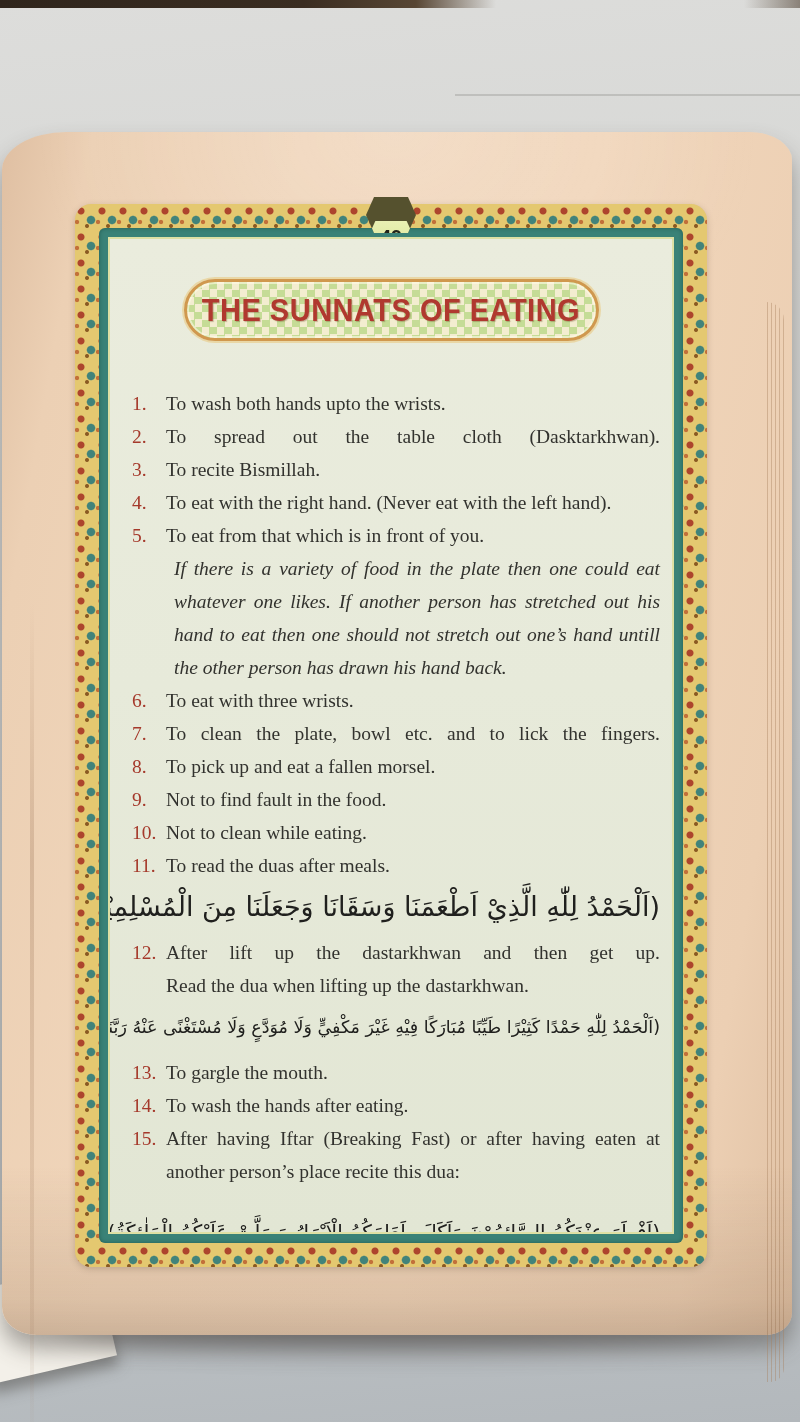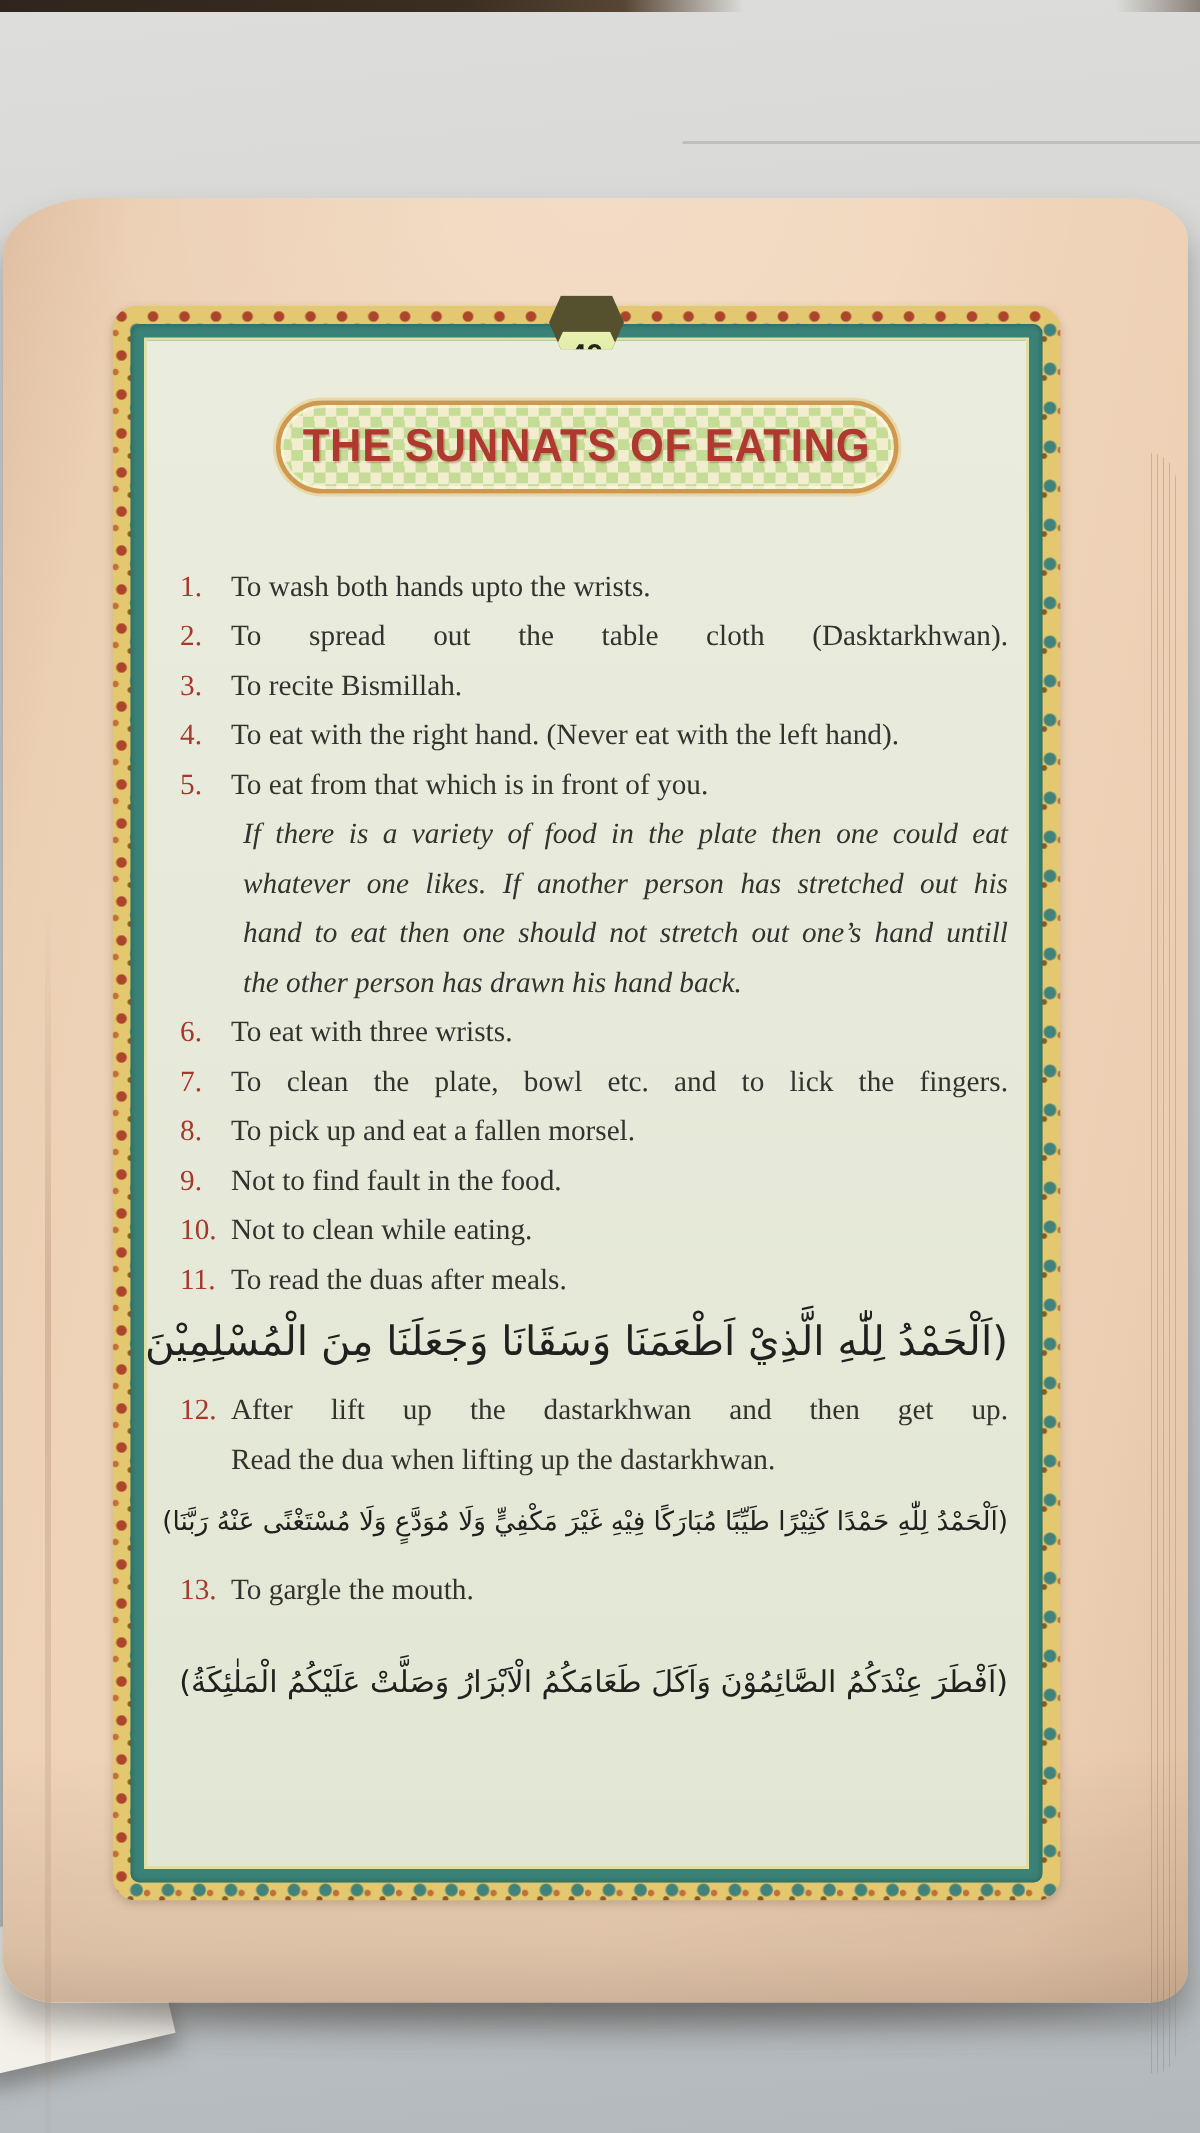"THE SUNNATS OF EATING" .frame { padding: 12px -> 24px }
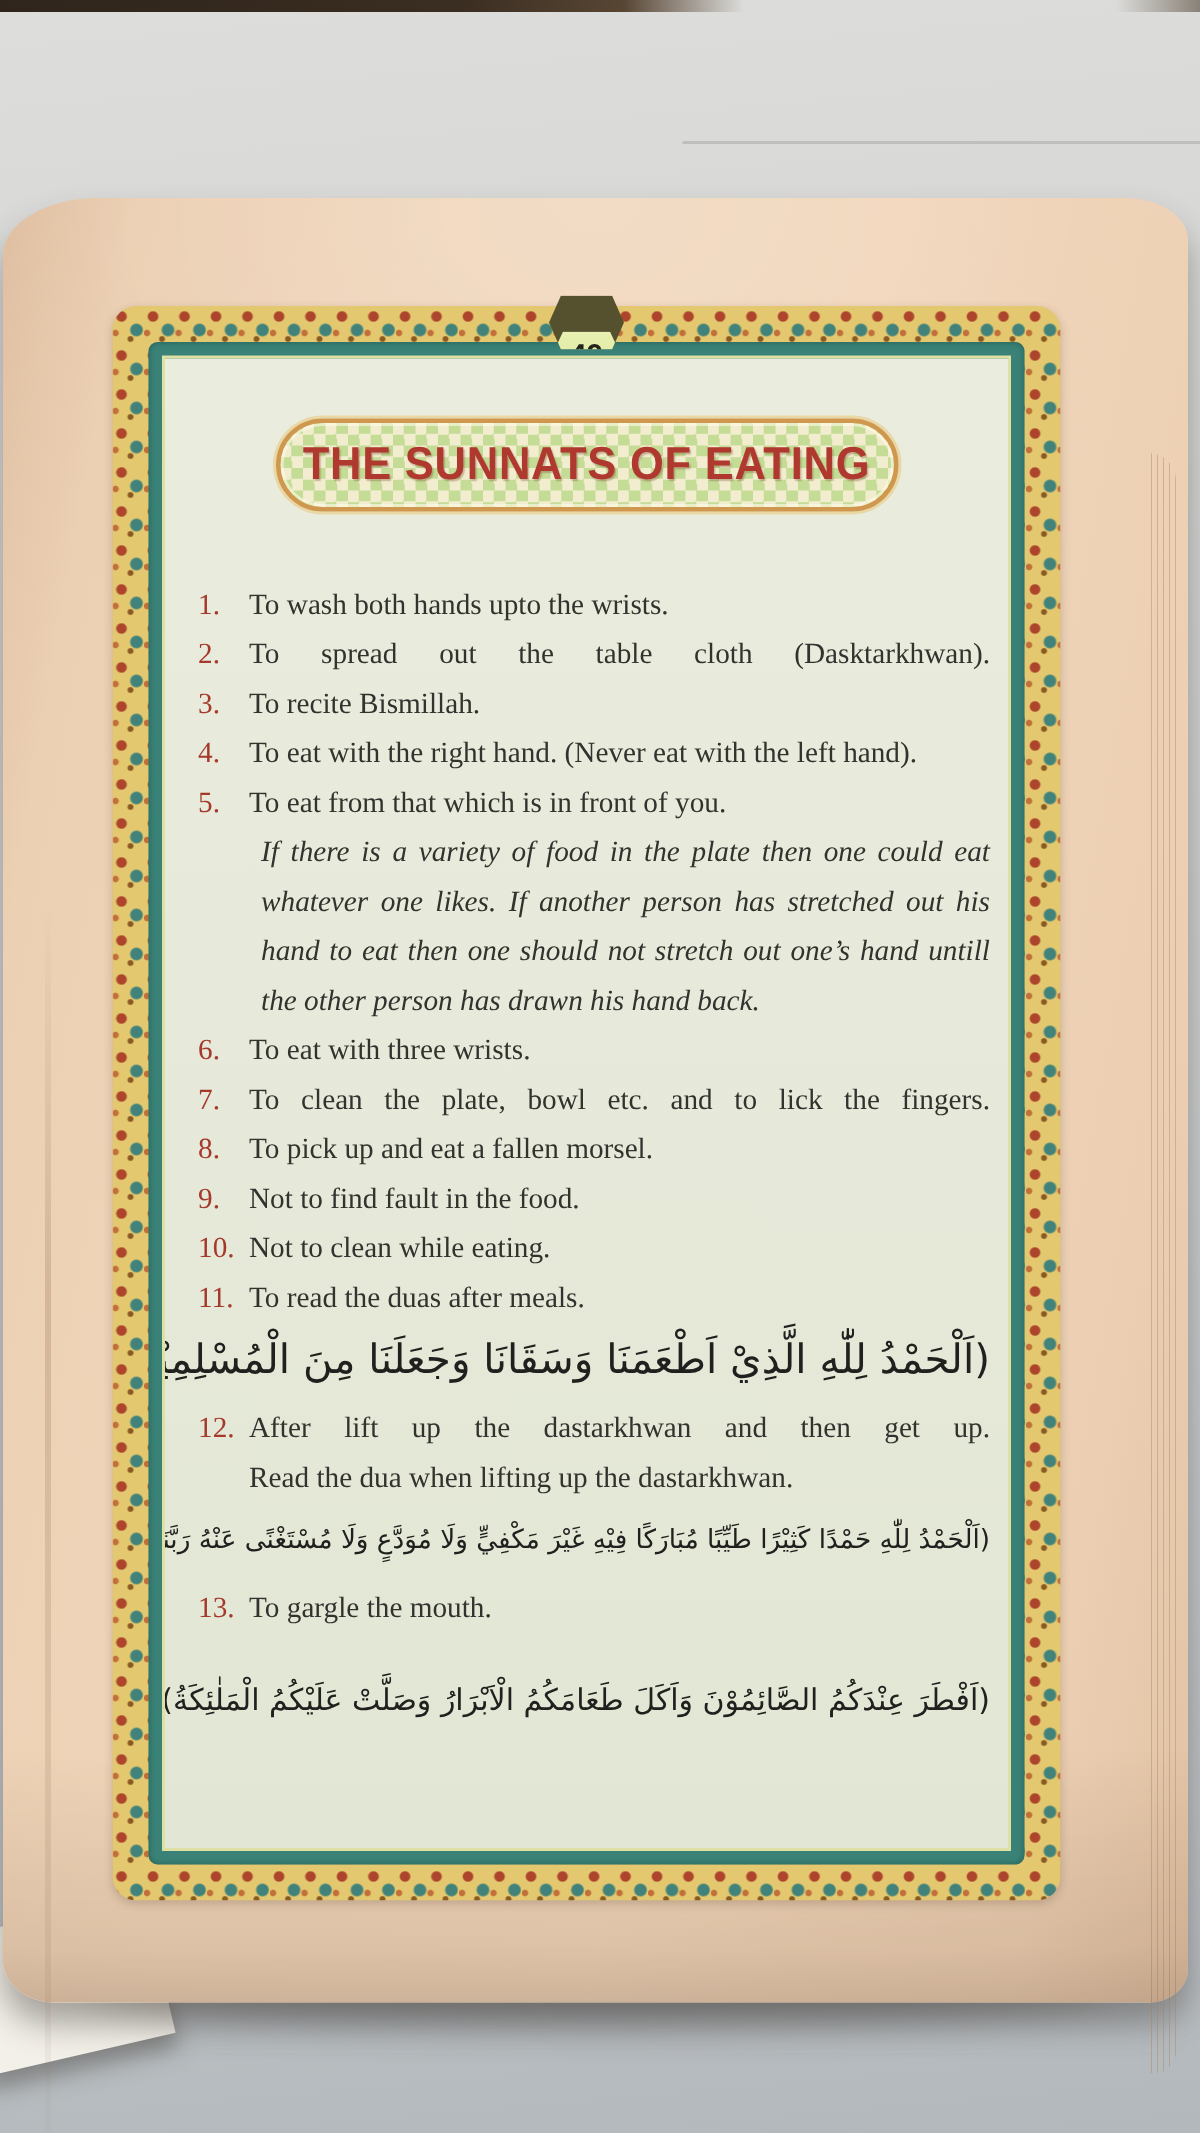"14." div.row { html: none -> <div> <span>14.</span> <span>To wash the hands after eating.</span> </div> }
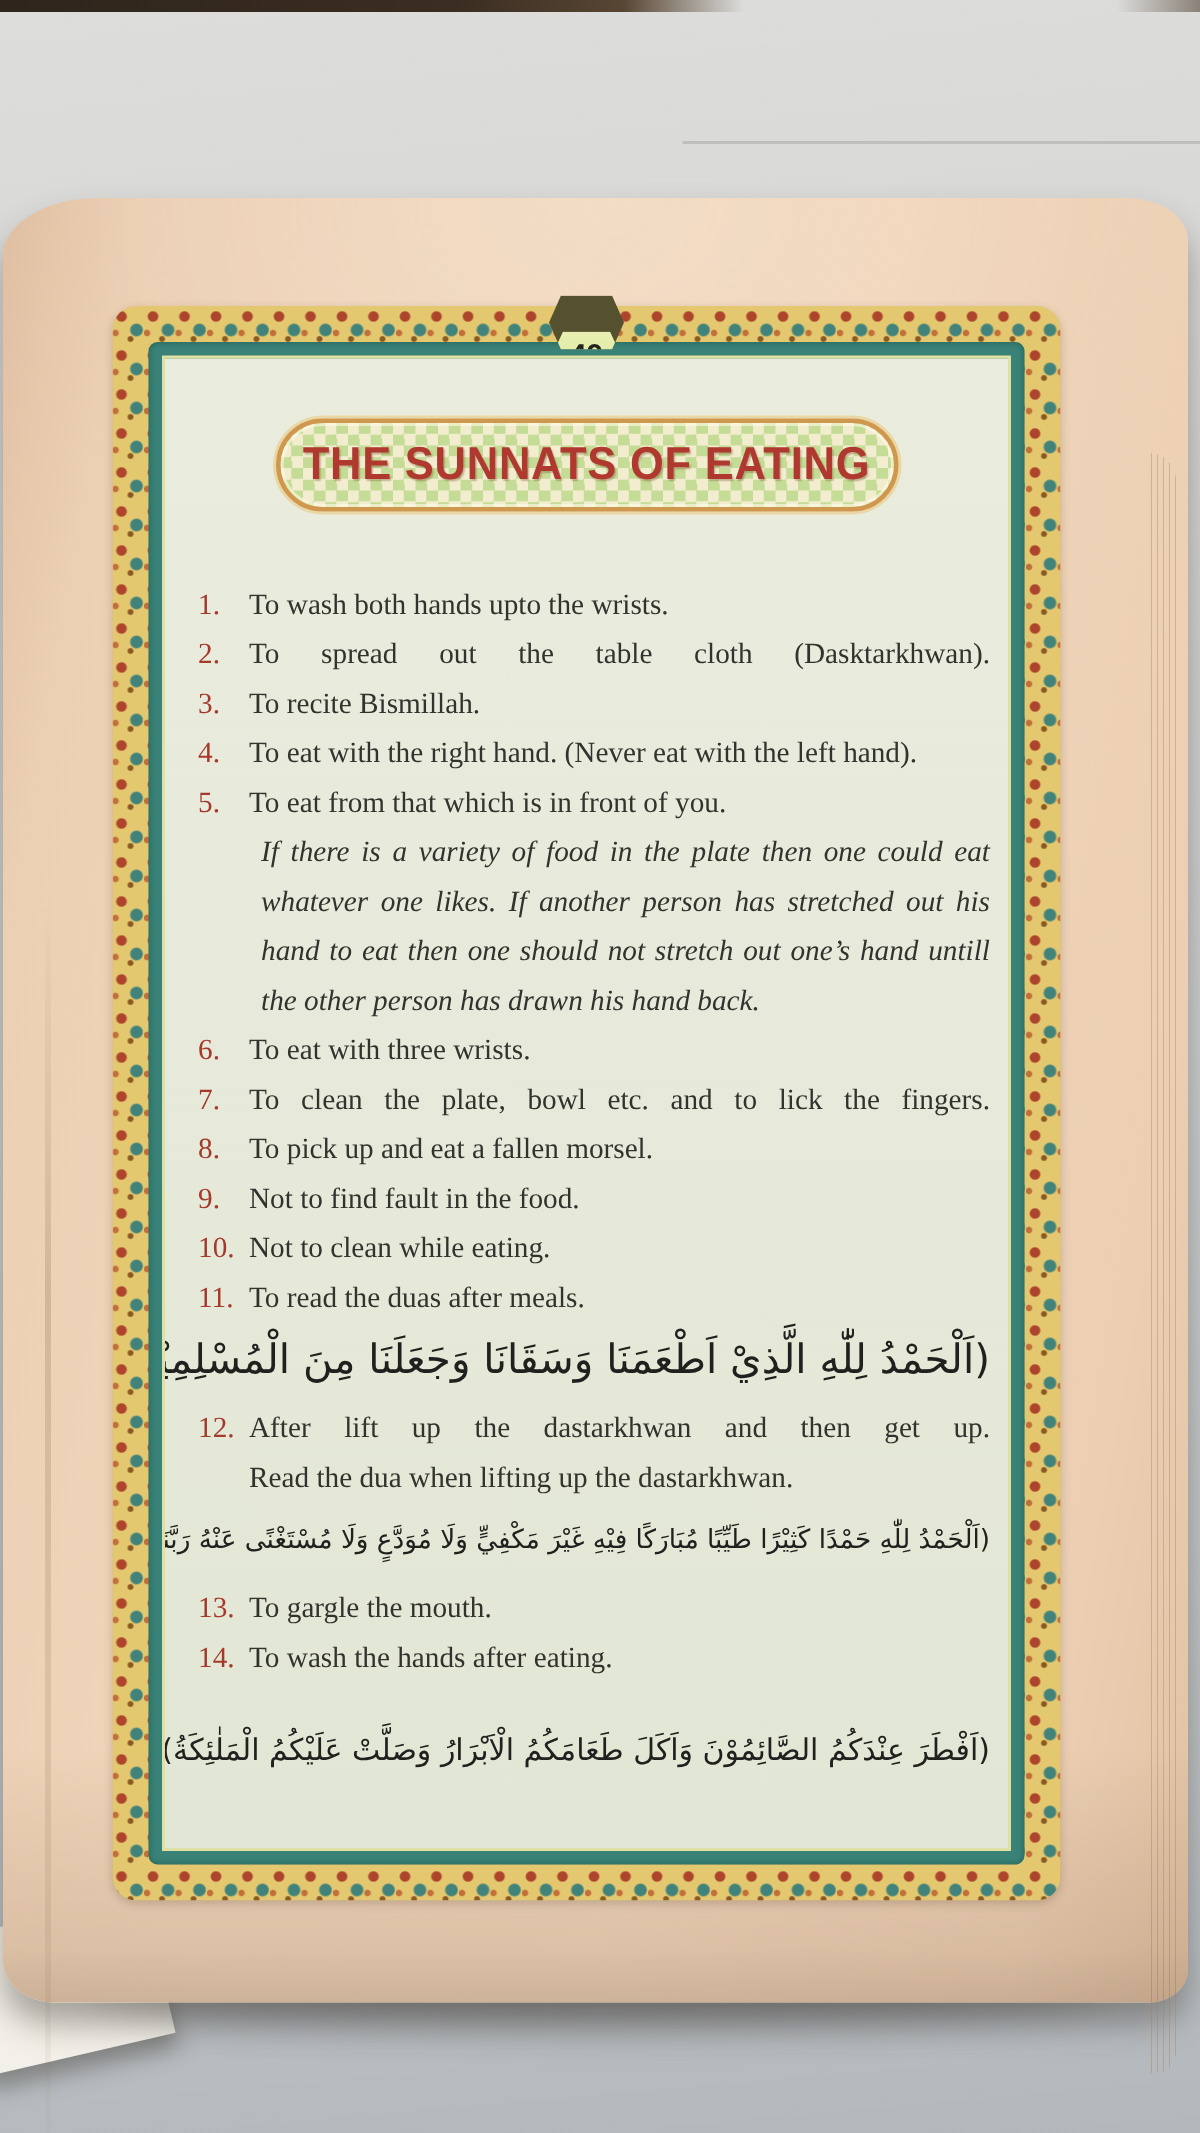"15." div.row { html: none -> <div> <span>15.</span> <span> <div>After having Iftar (Breaking Fast) or after having eaten at</div> <div>another person’s place recite this dua:</div> </span> </div> }
